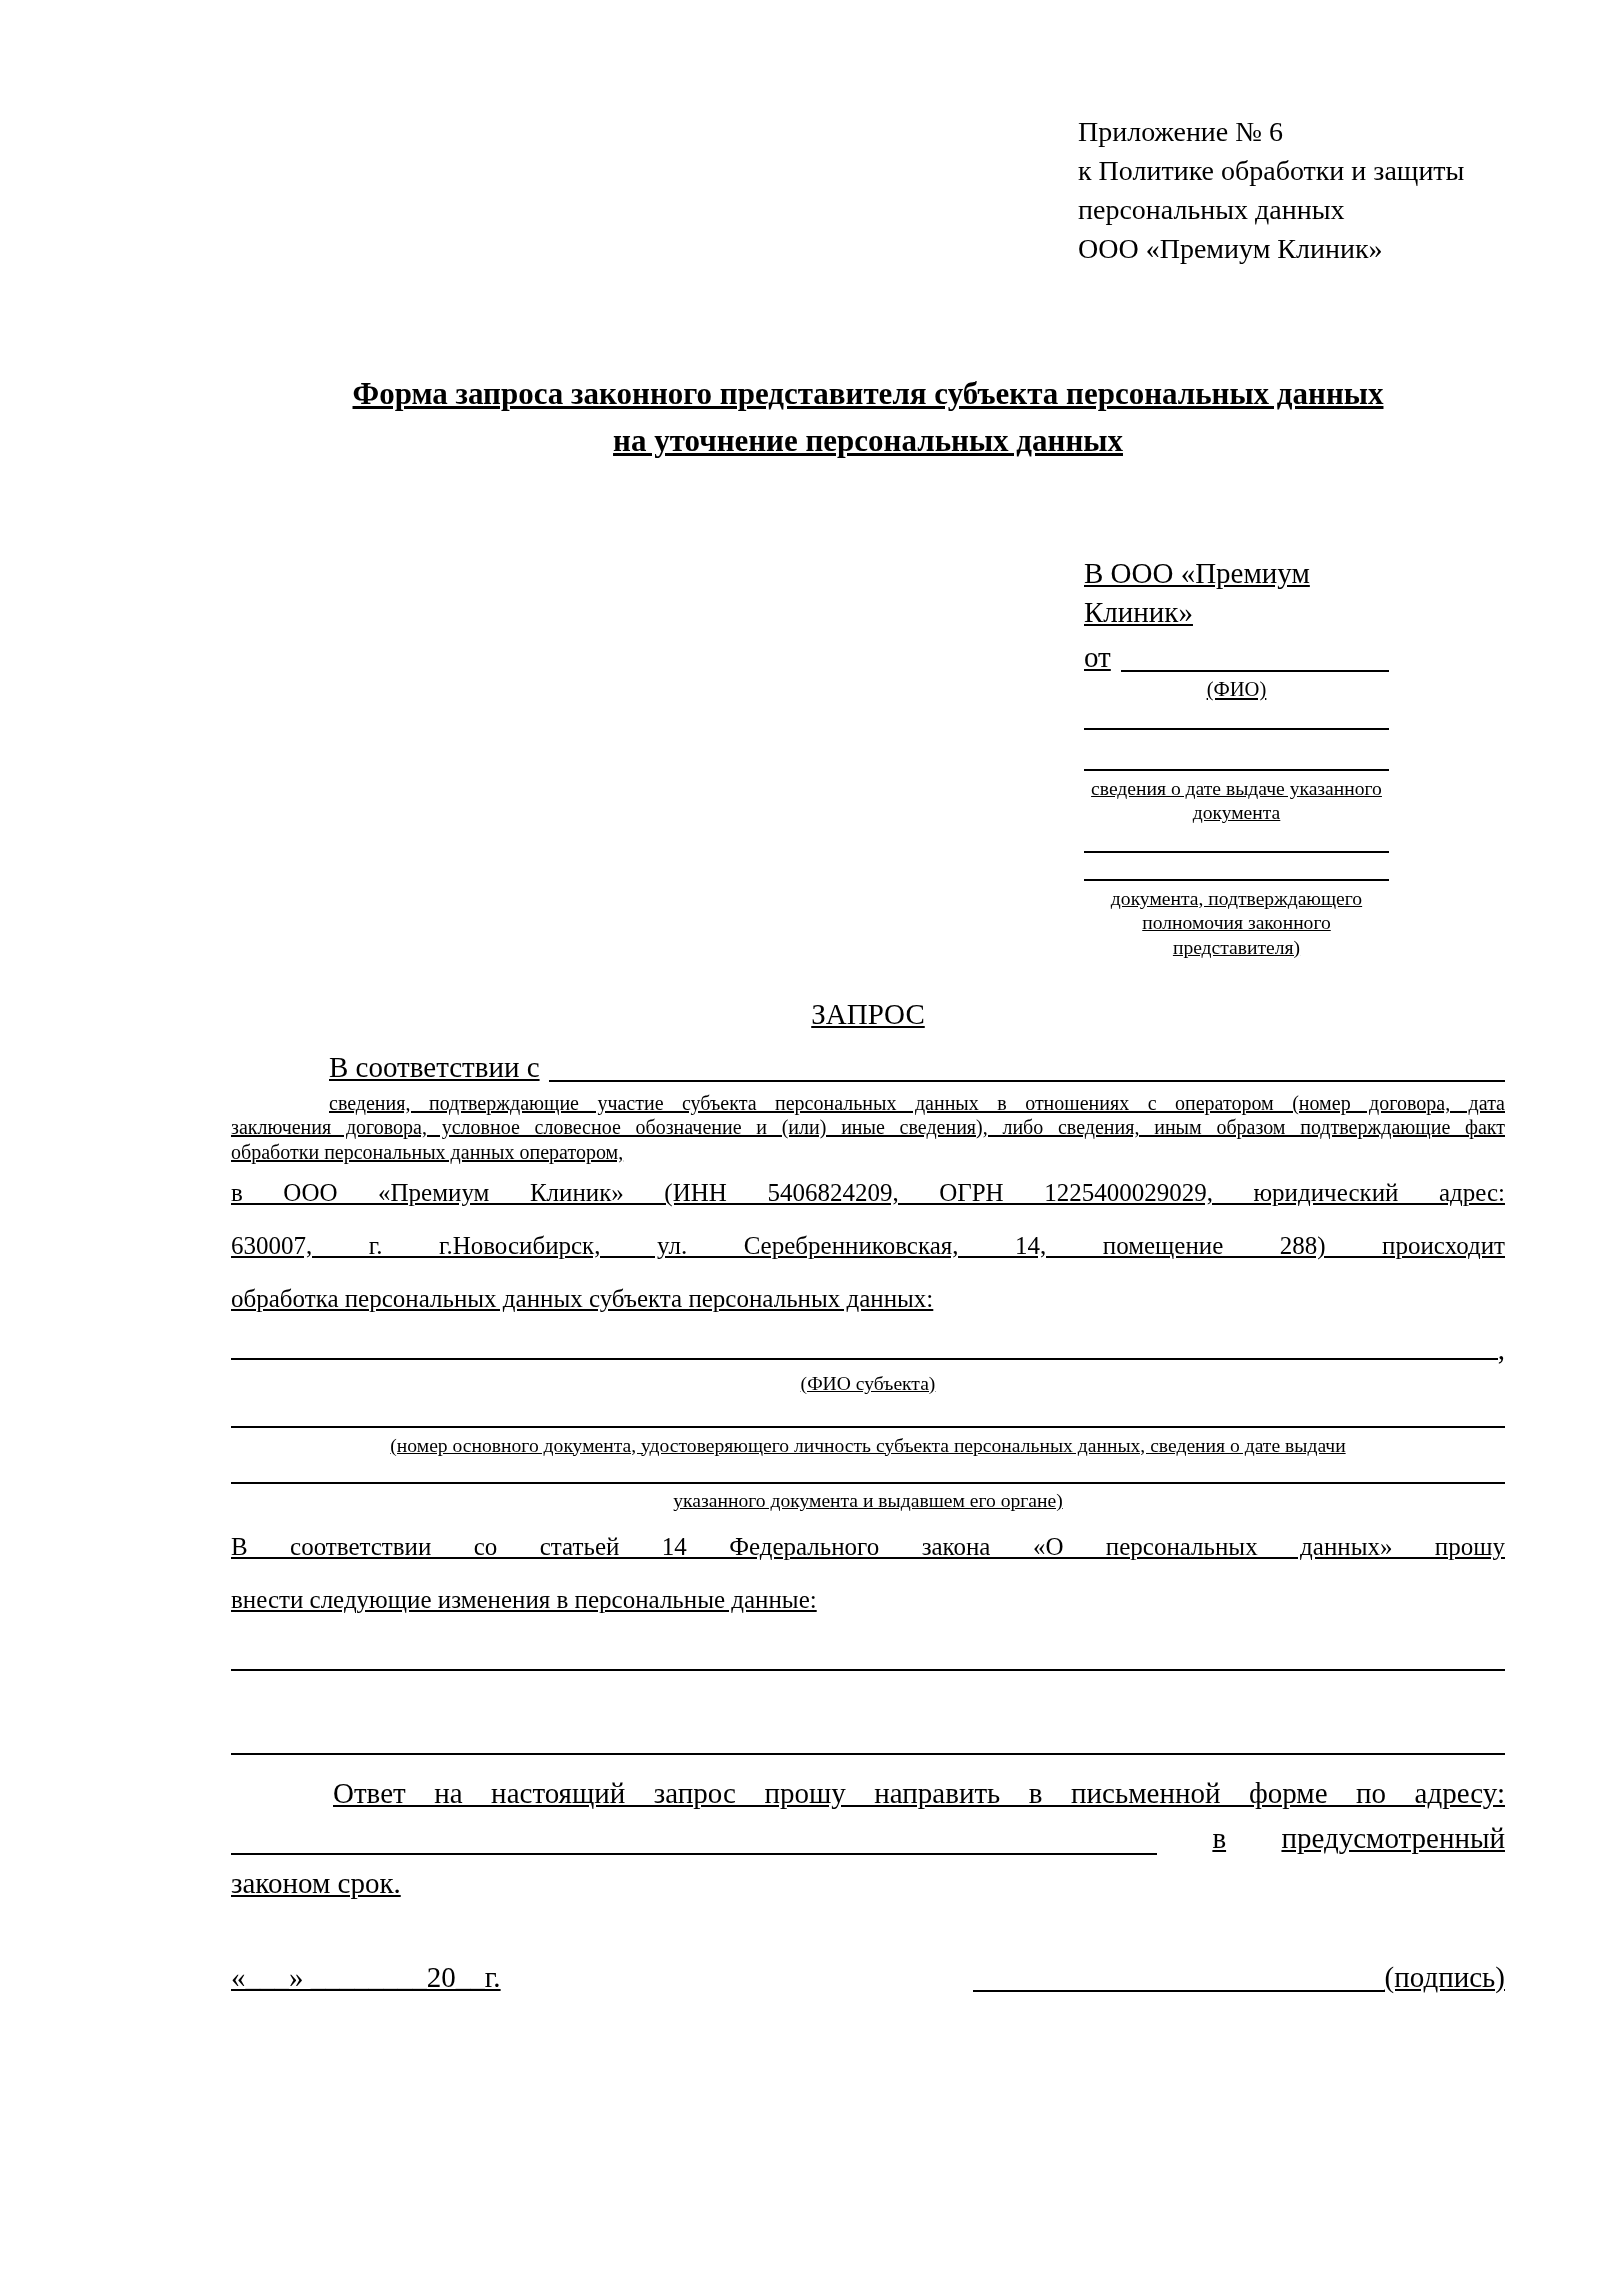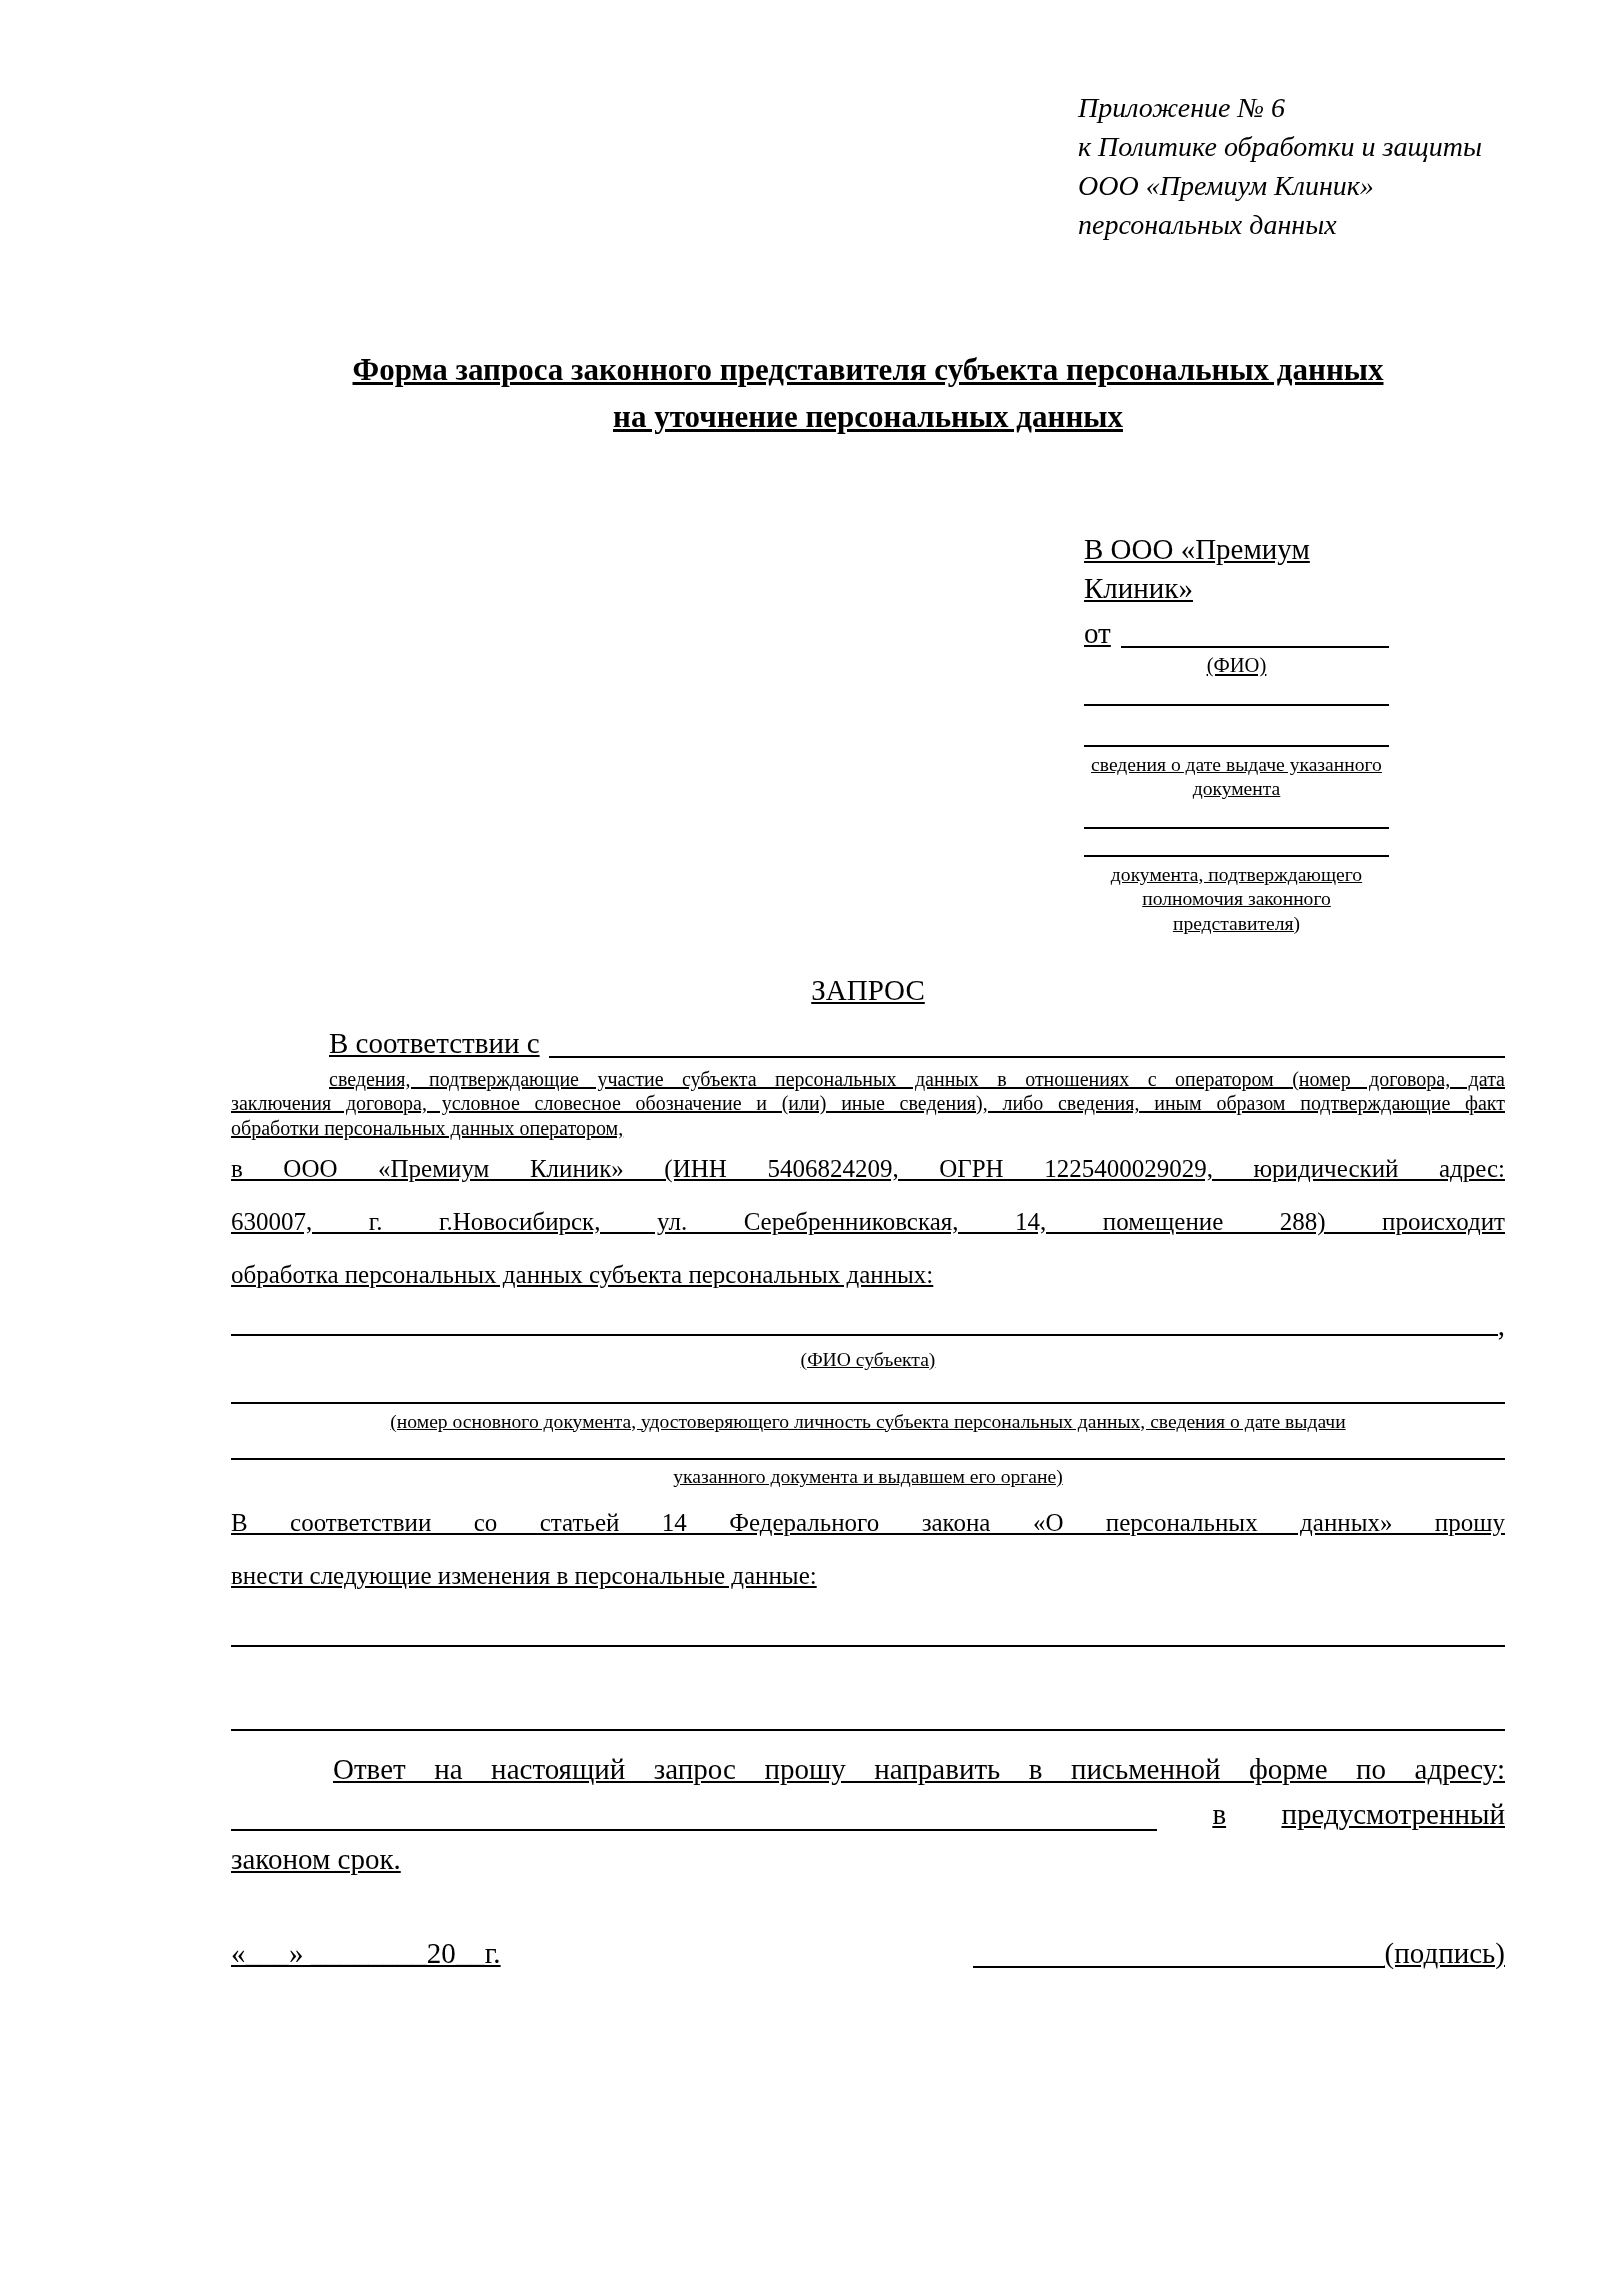"Приложение № 6" .annex { font-style: italic -> none; margin: 88px 0 0 1078px -> 112px 0 0 1078px }
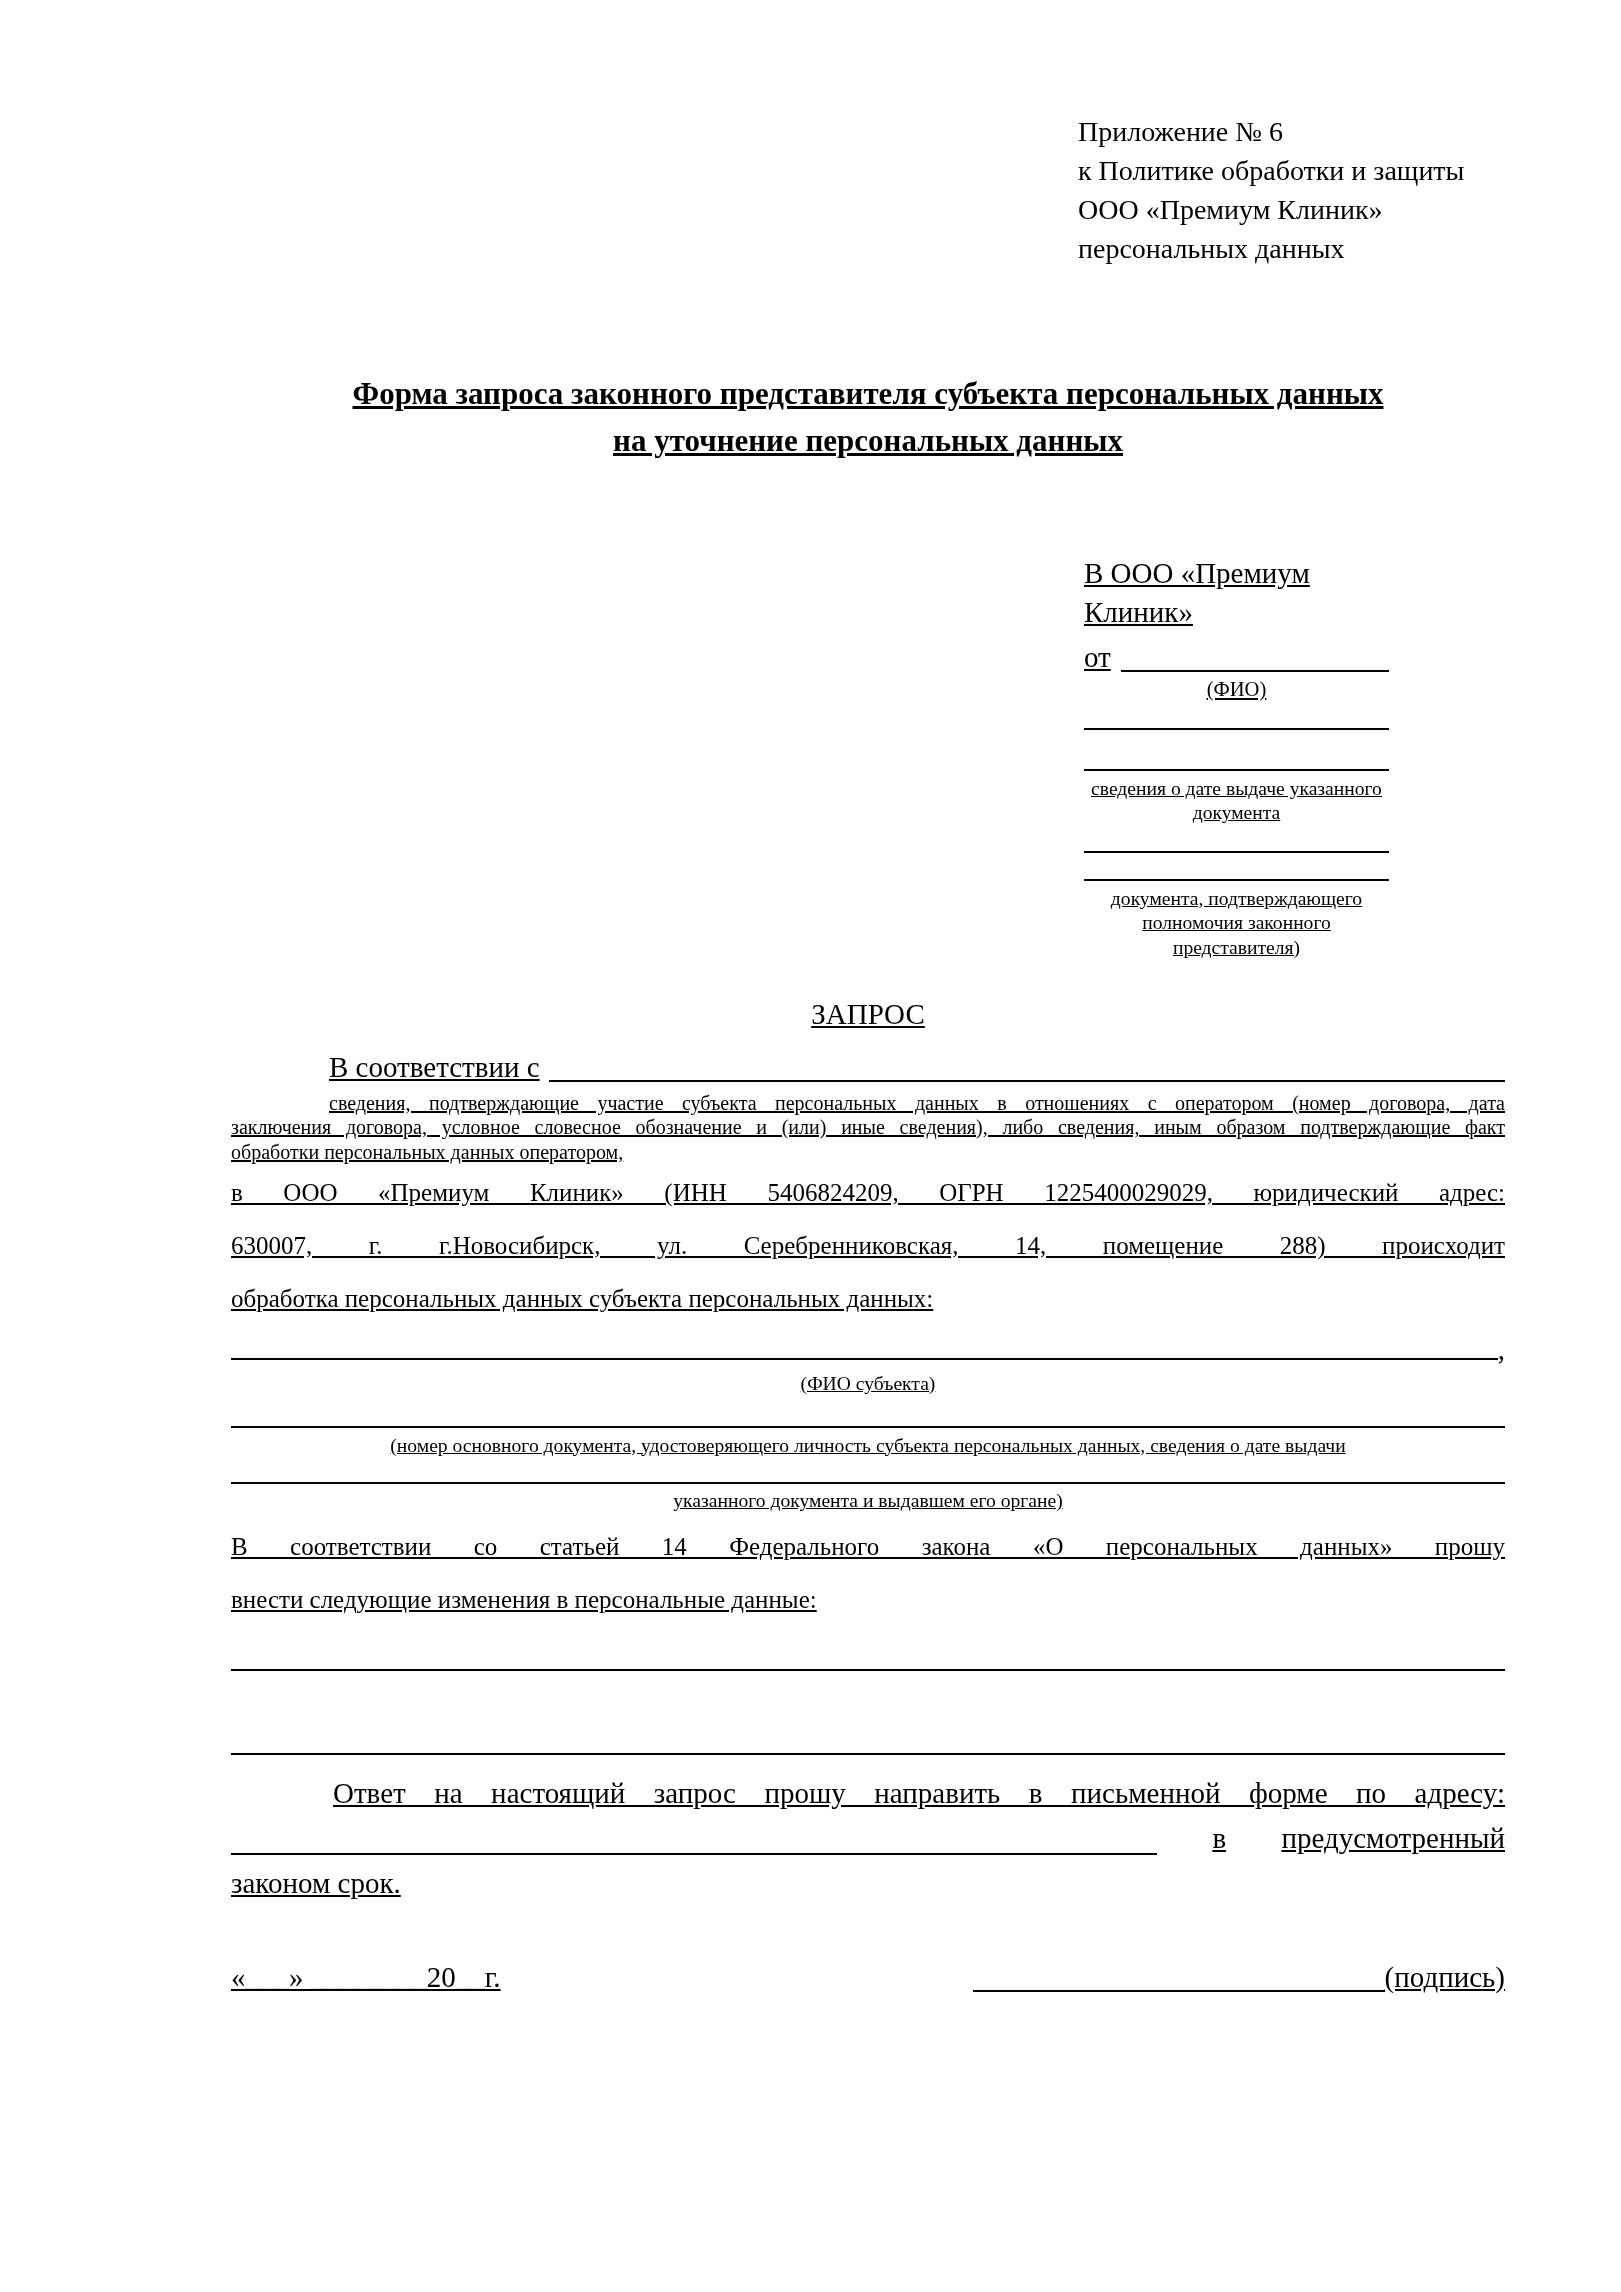"ООО «Премиум Клиник»" div { order: before "персональных данных" -> after "персональных данных" }
